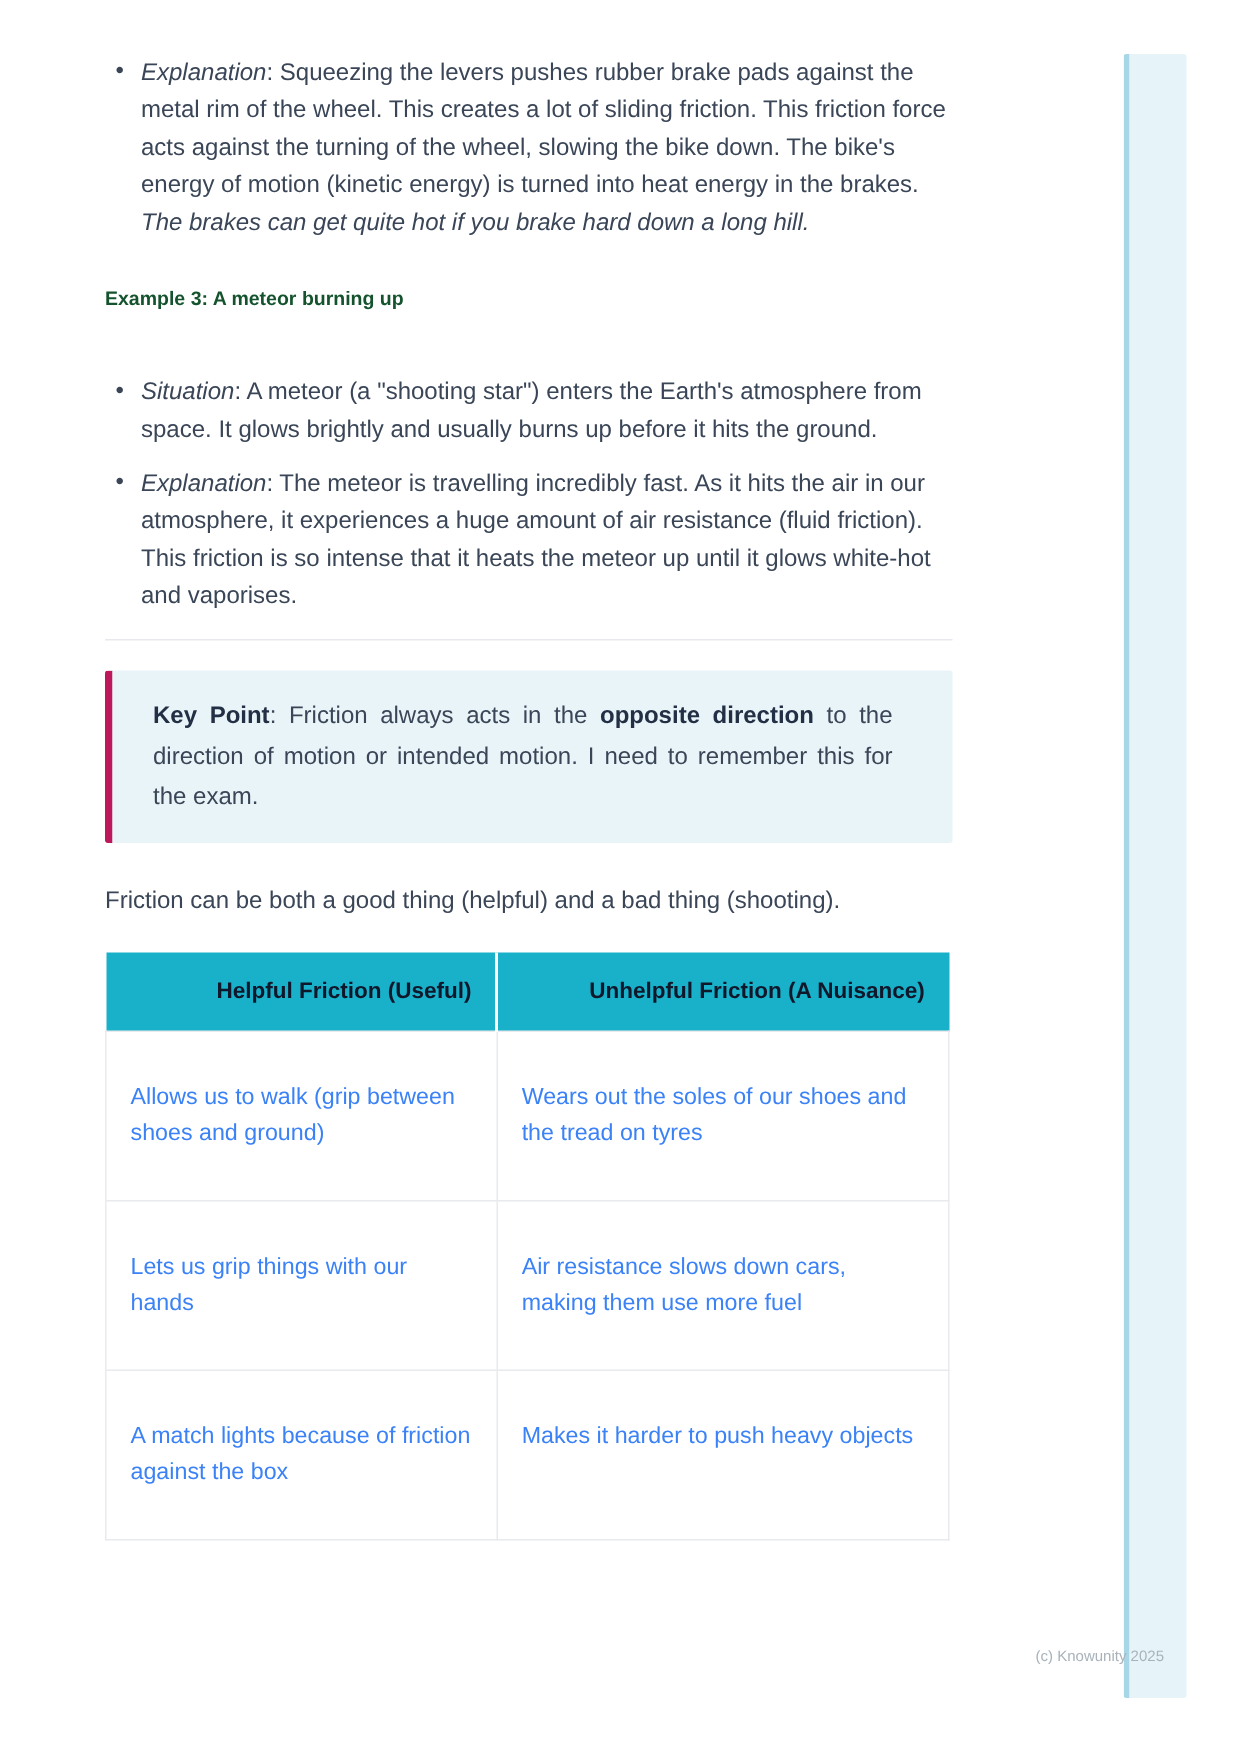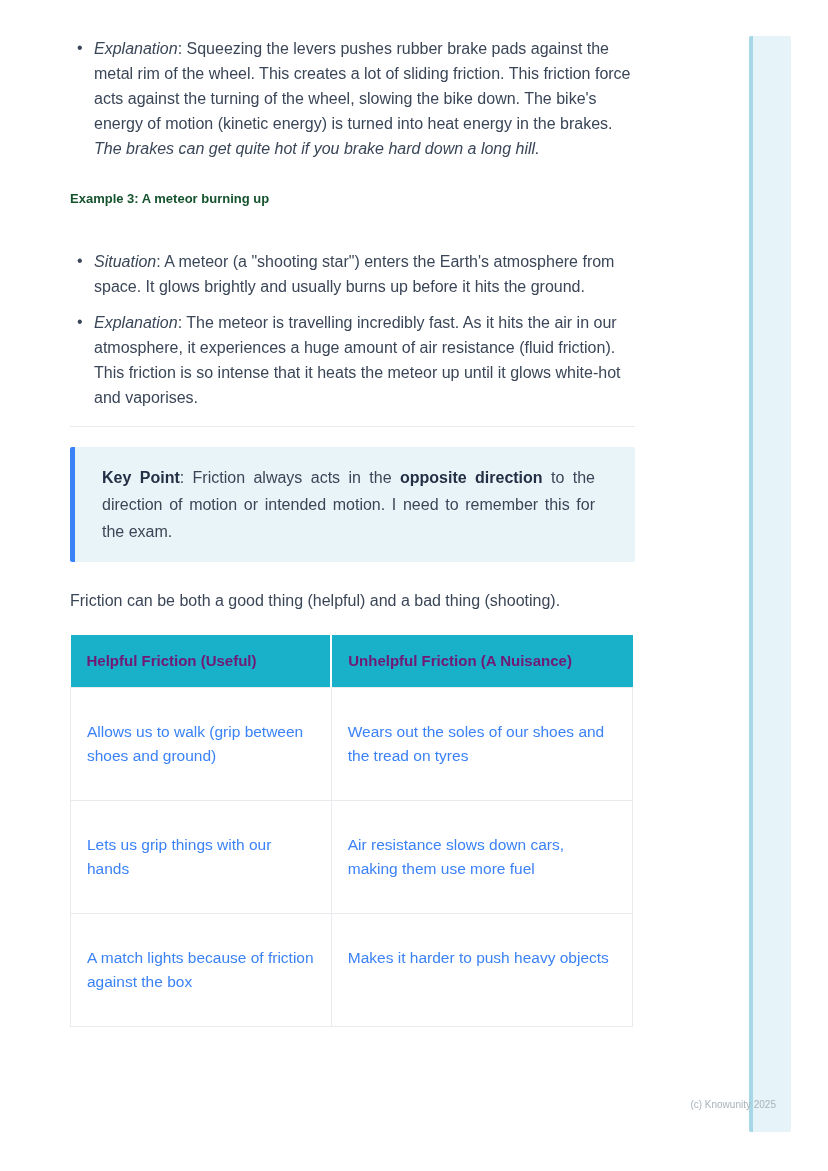"Key Point: Friction always acts" .keypoint { border-left: 5px solid #3b82f6 -> 5px solid #be185d }
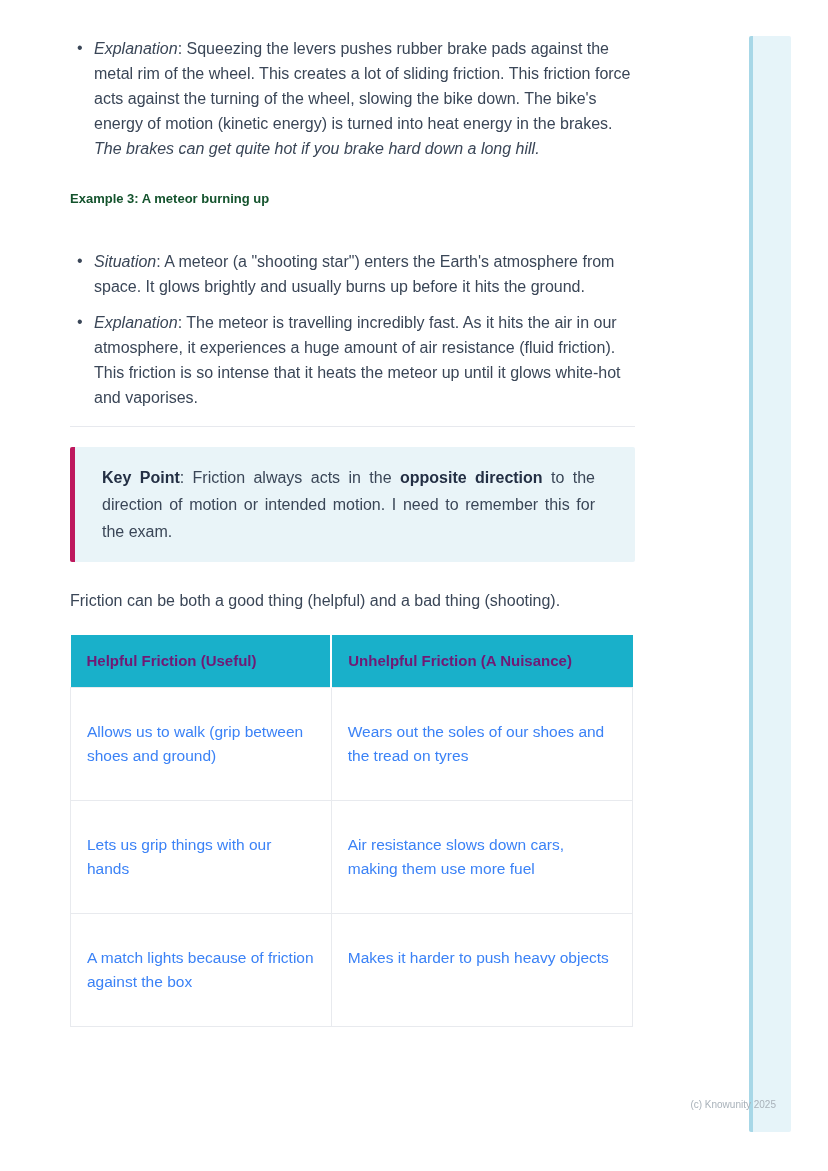"Helpful Friction (Useful)" table.friction-table th { color: #701a75 -> #0f172a; text-align: left -> right }
